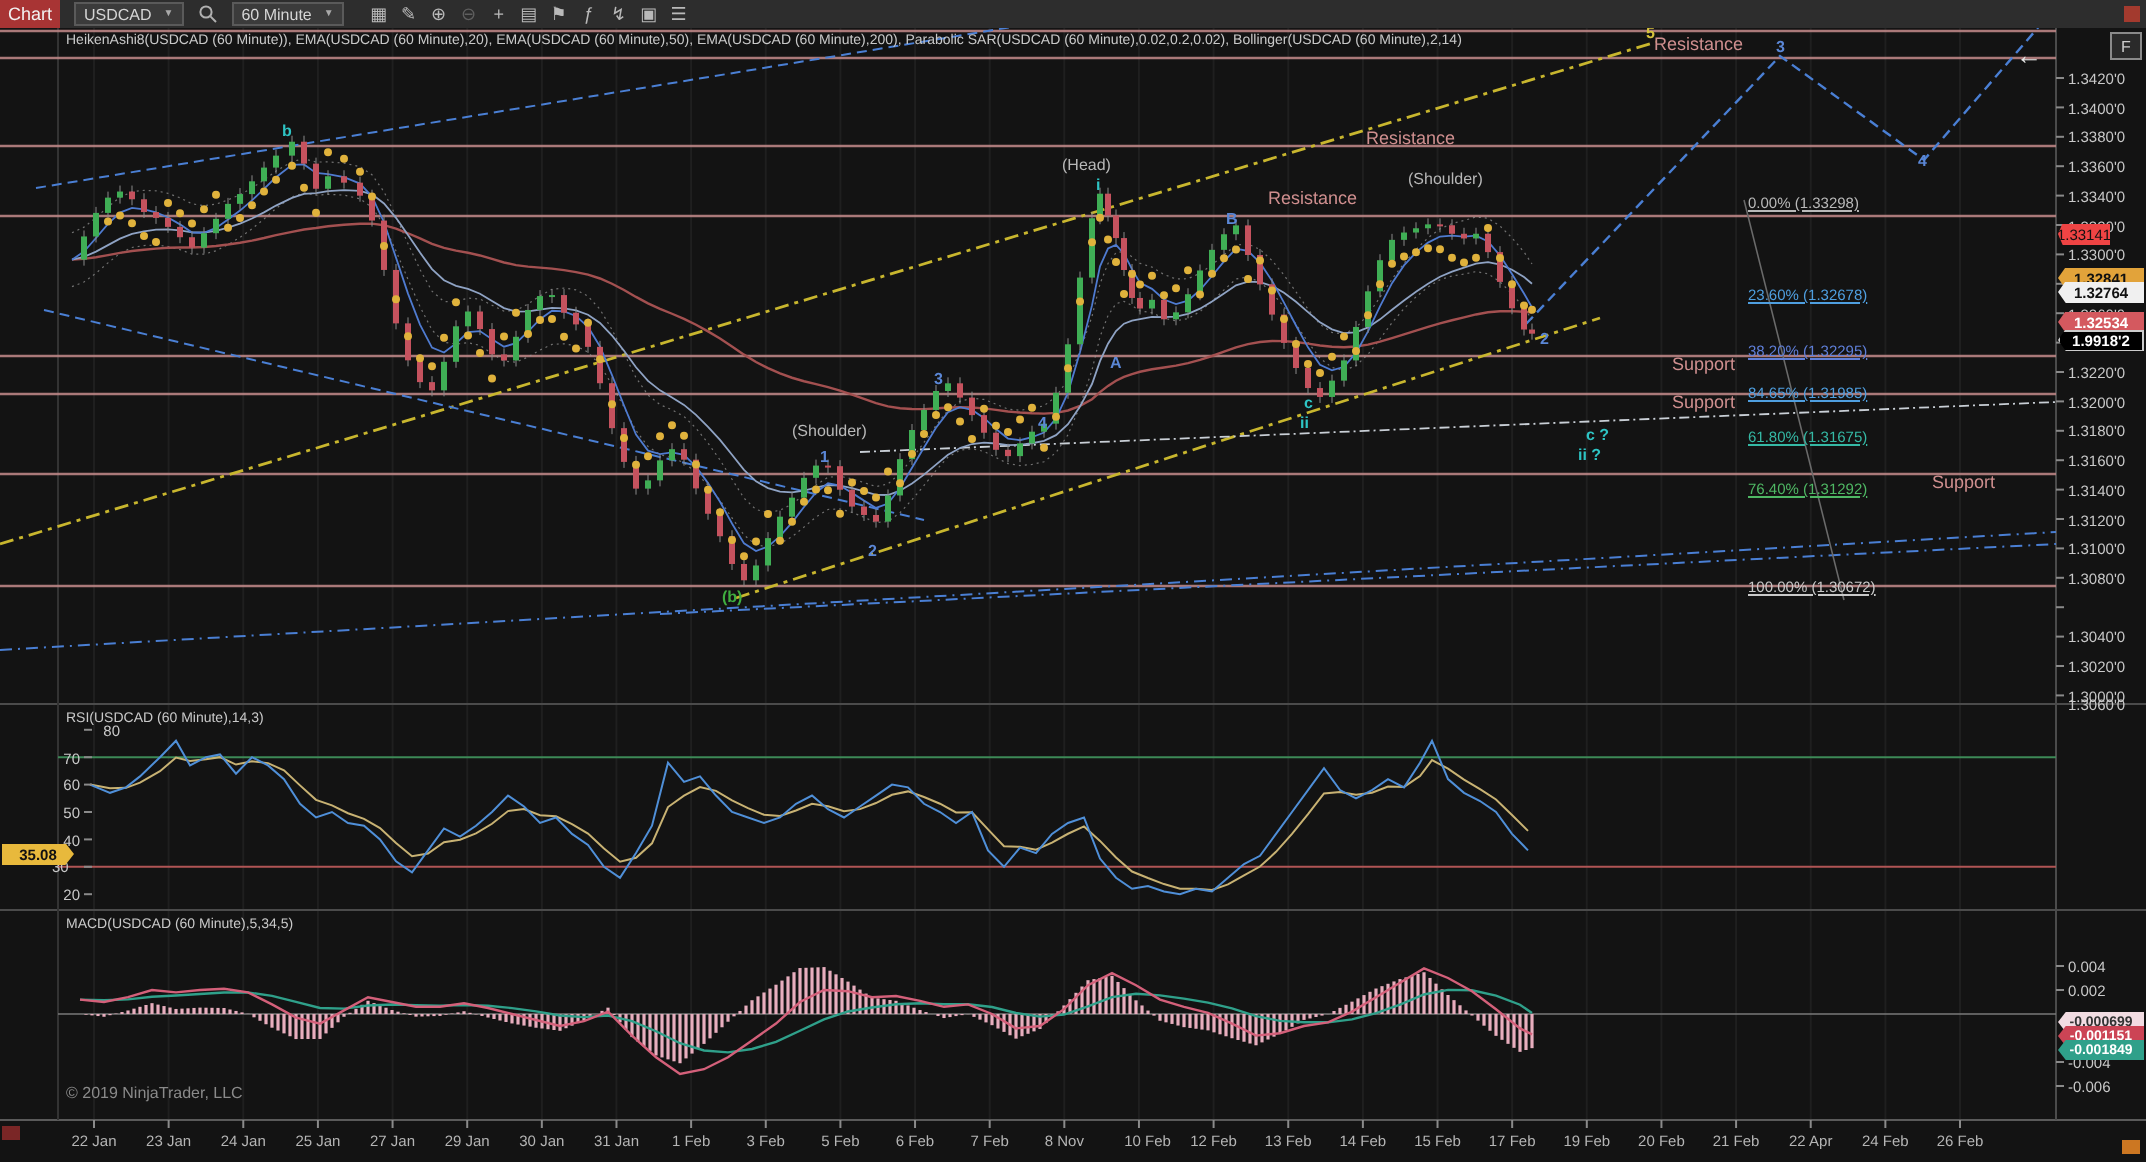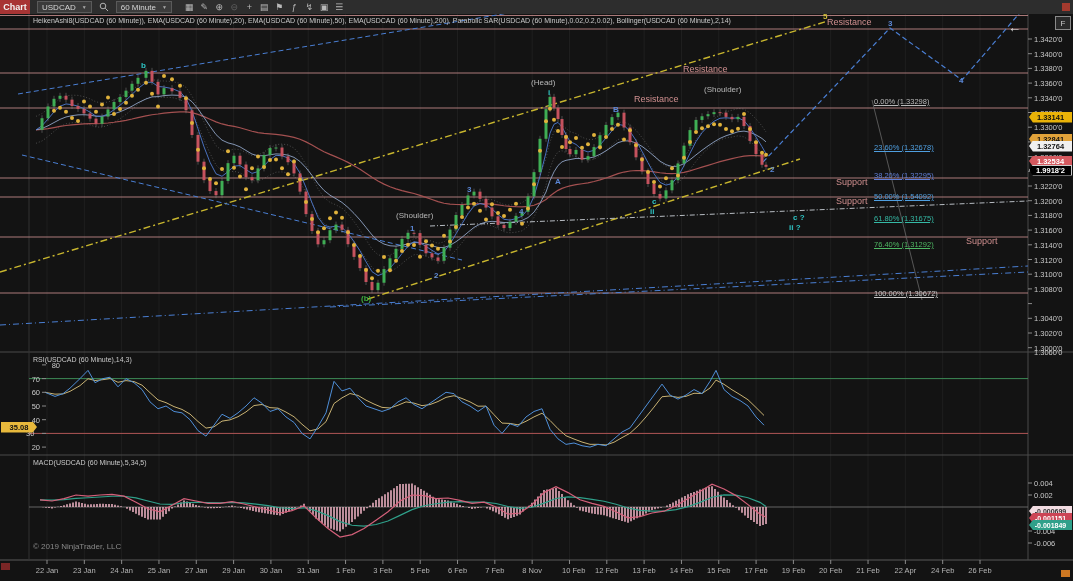"Chart" #tab-chart { font-weight: bold -> none }
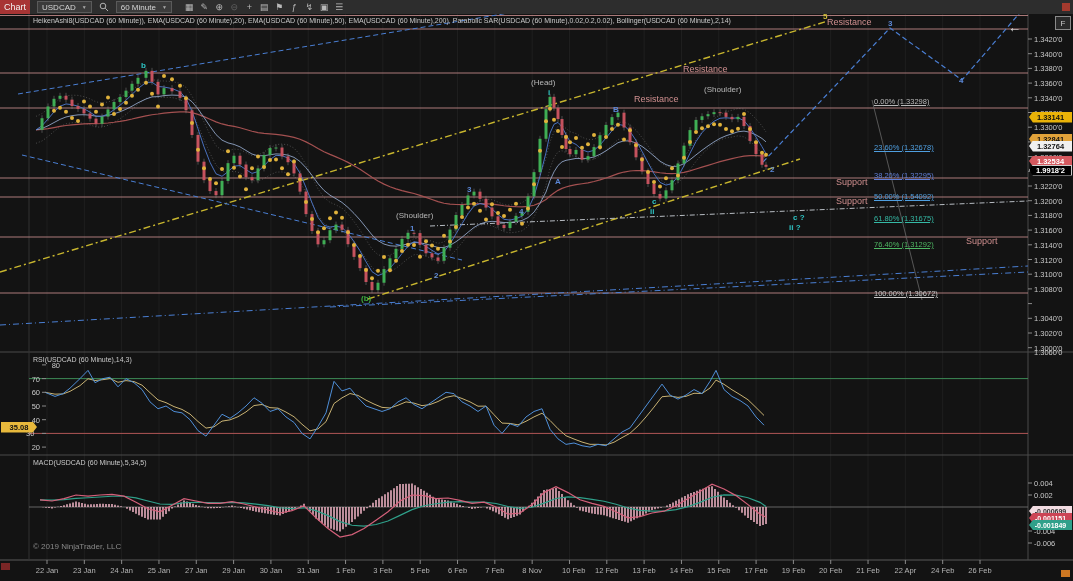"1.33141" div.lbl { background: #eab308 -> #ef4444; font-weight: bold -> normal; width: 43px -> 26px }
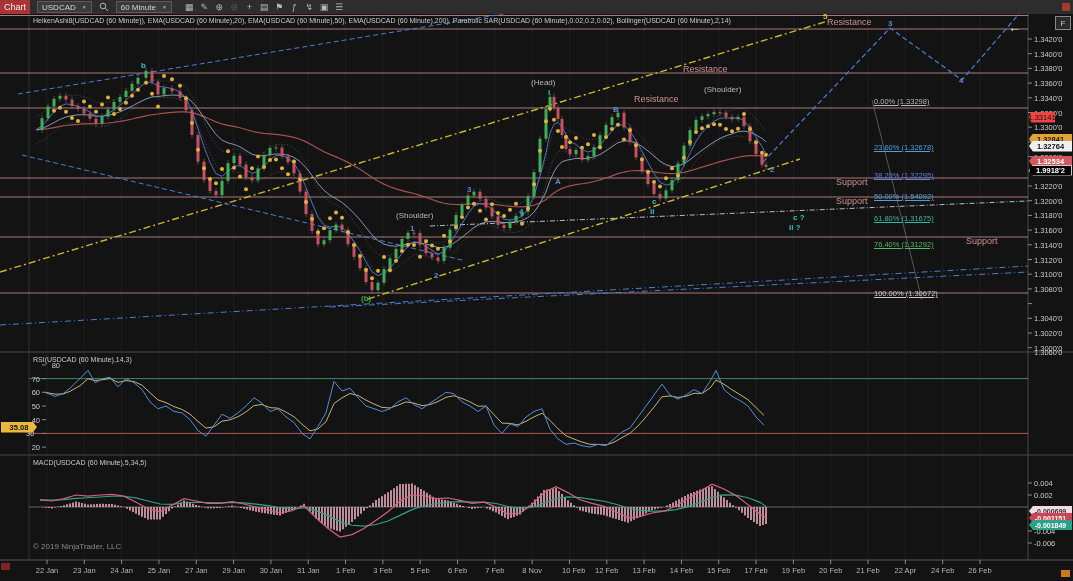"50.00% (1.54092)" div.lbl { text: 50.00% (1.54092 -> 84.65% (1.31985 }
